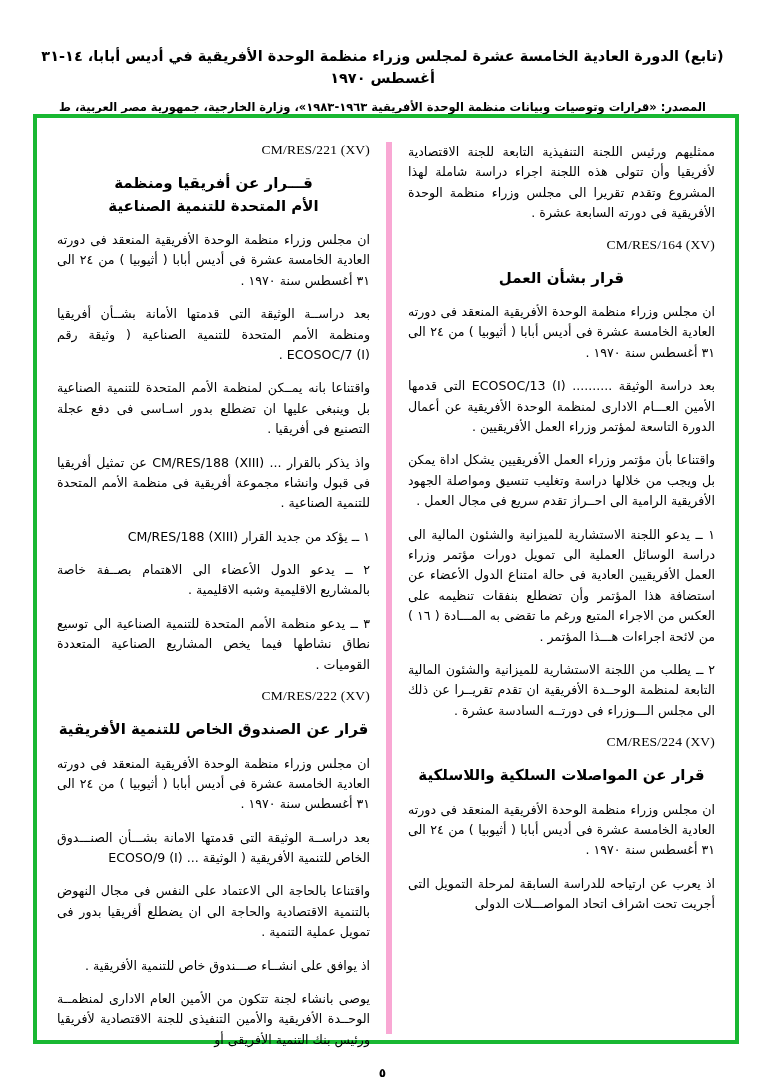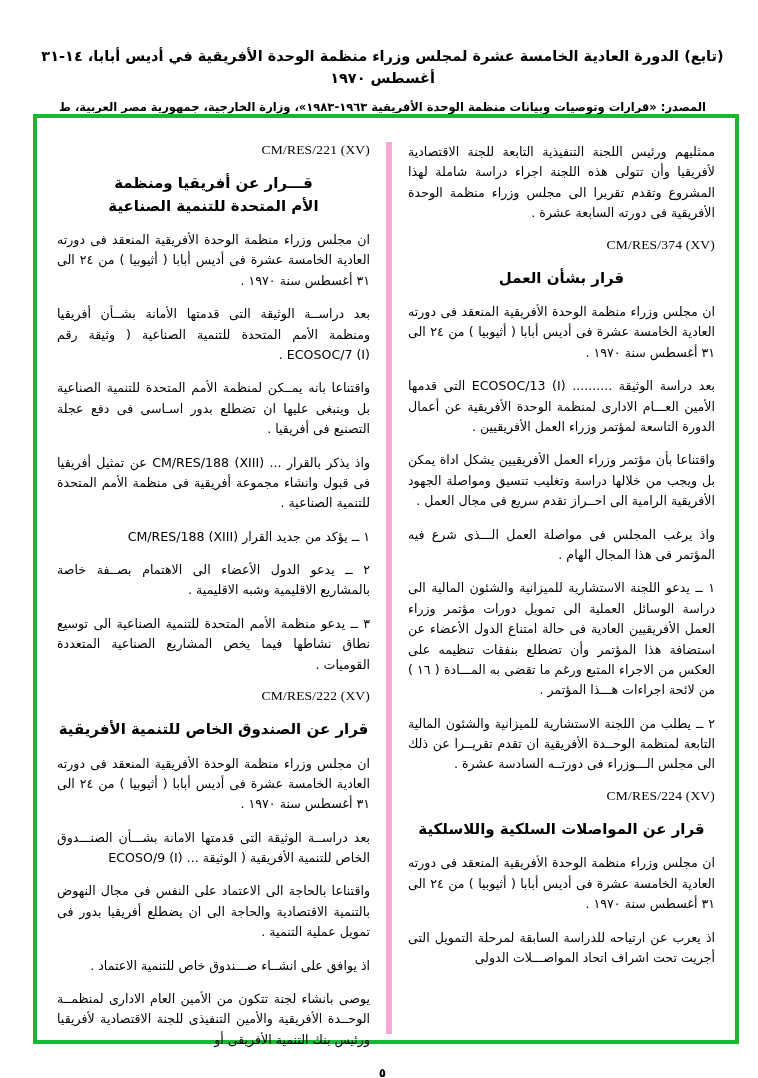"CM/RES/374 (XV)" p.code { text: CM/RES/374 -> CM/RES/164 }
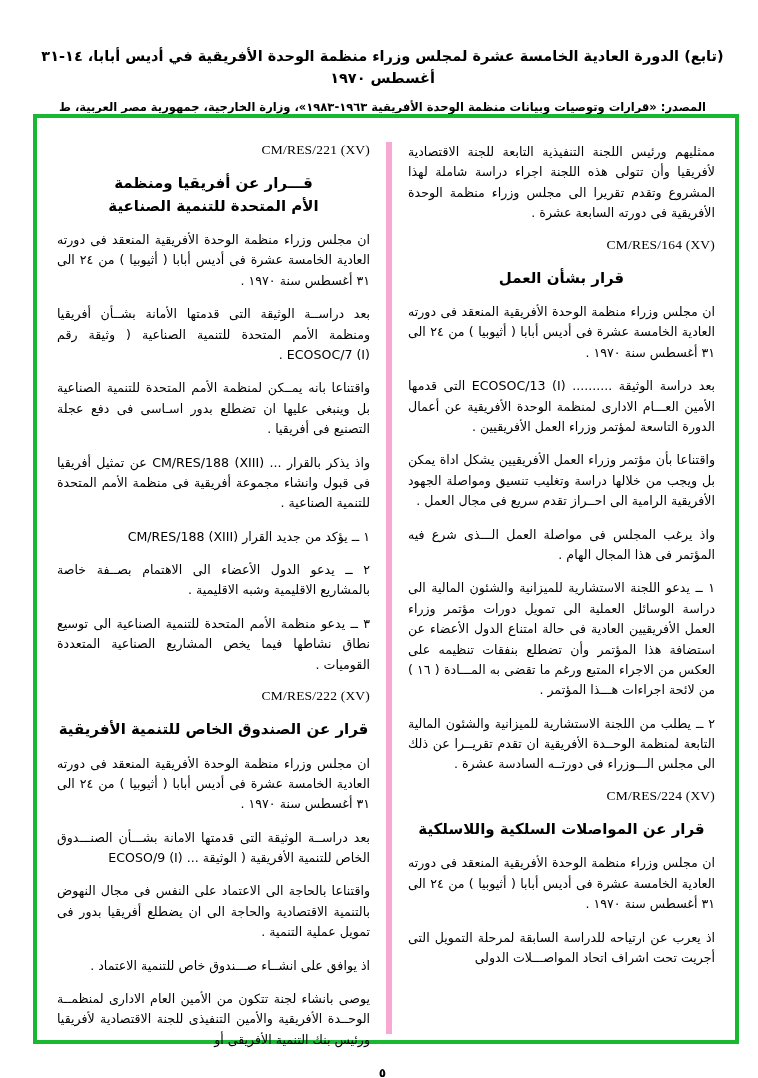"واذ يرغب المجلس فى مواصلة" p.para { html: <p>واذ يرغب المجلس فى مواصلة العمل الـــذى شرع فيه المؤتمر فى هذا المجال الهام .</p> -> none }
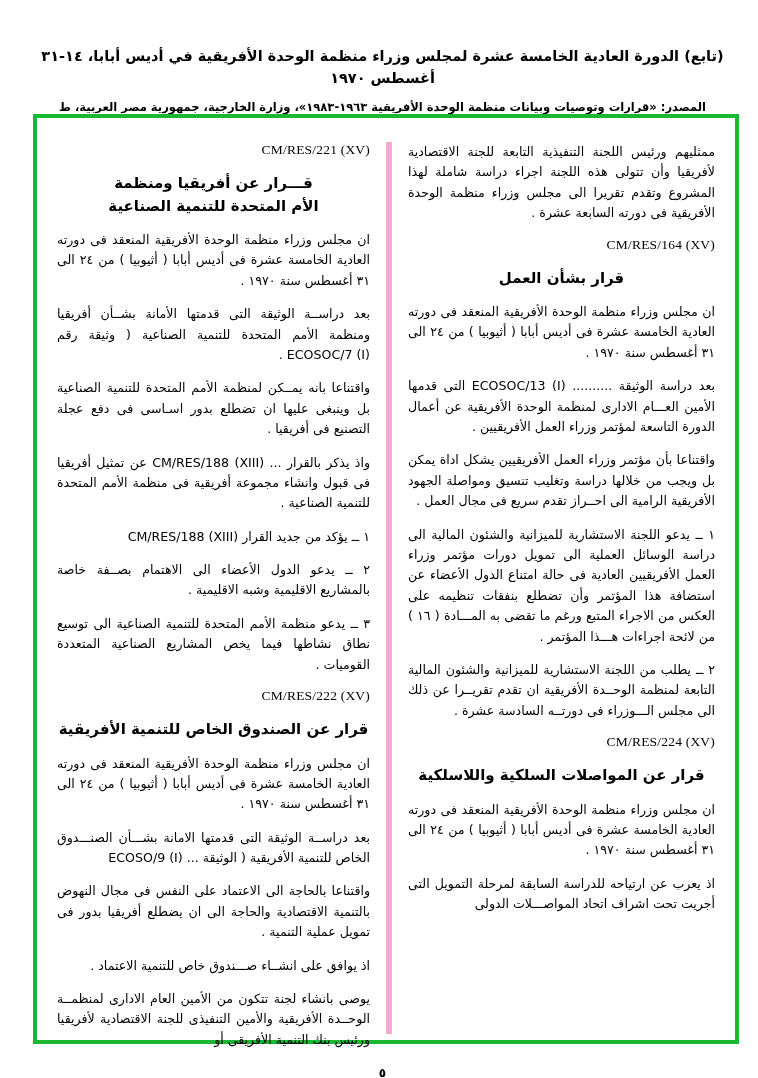"اذ يوافق على انشــاء صـــندوق" p.para { text: الاعتماد -> الأفريقية }
